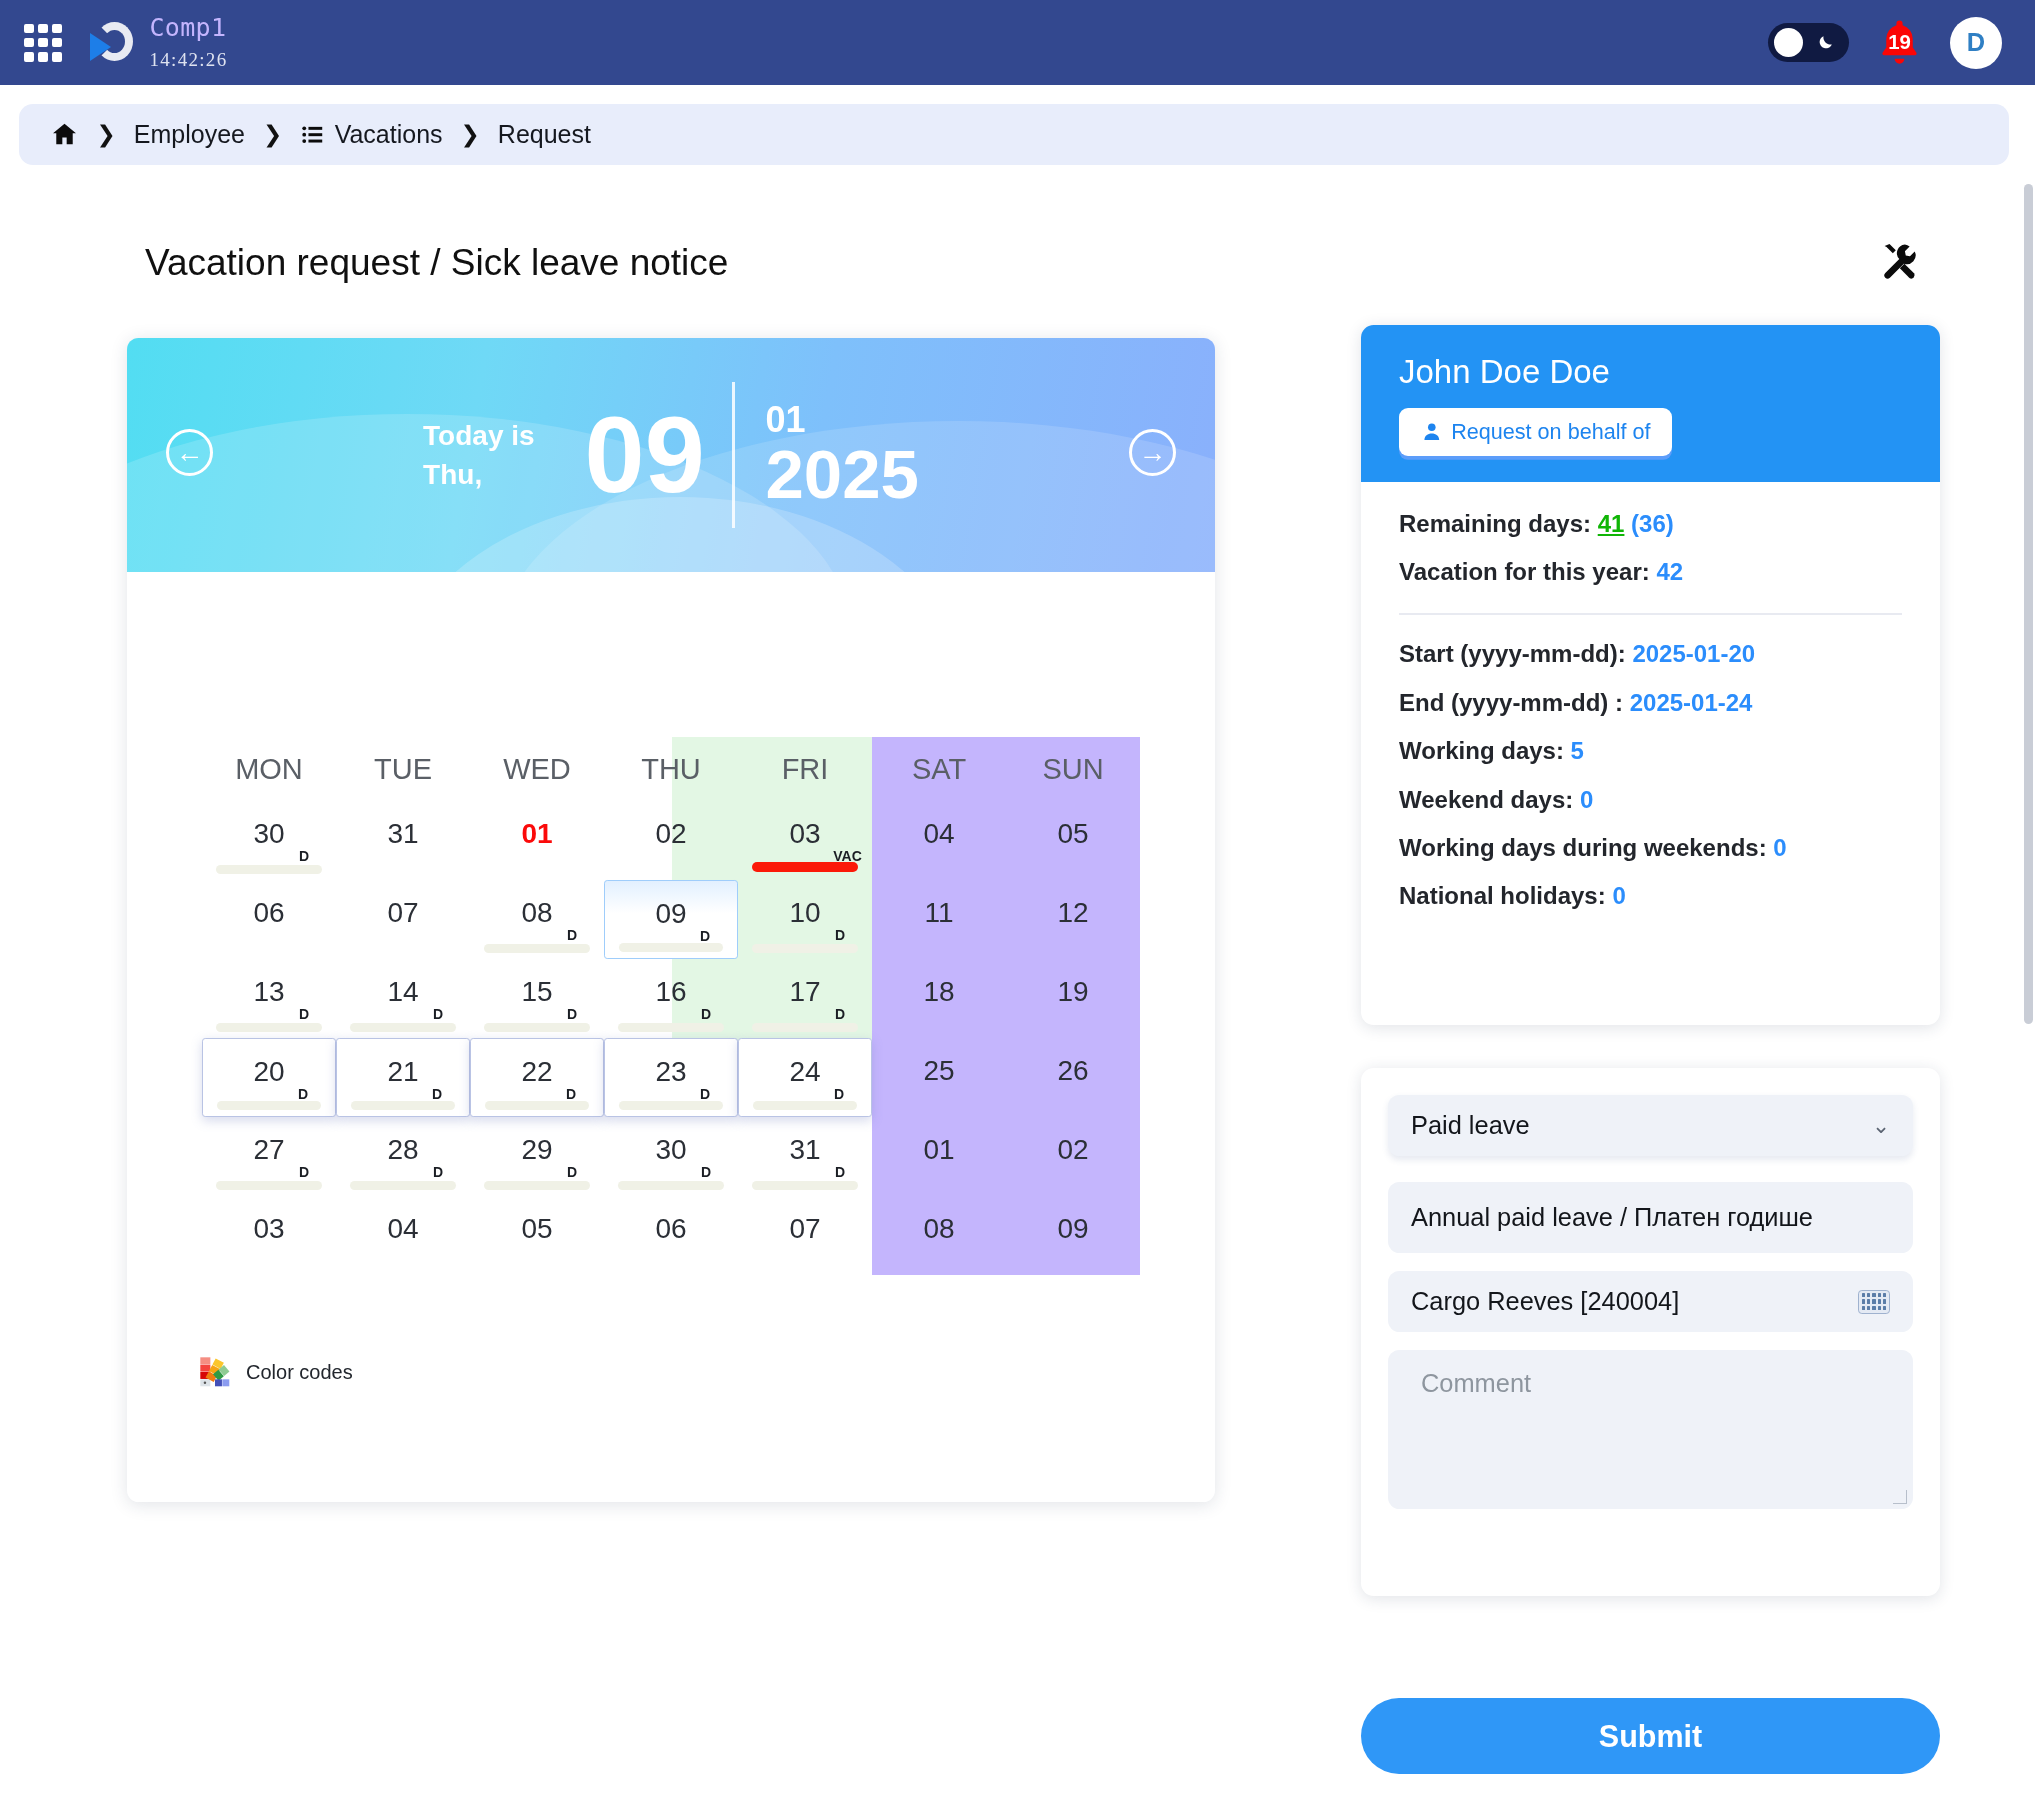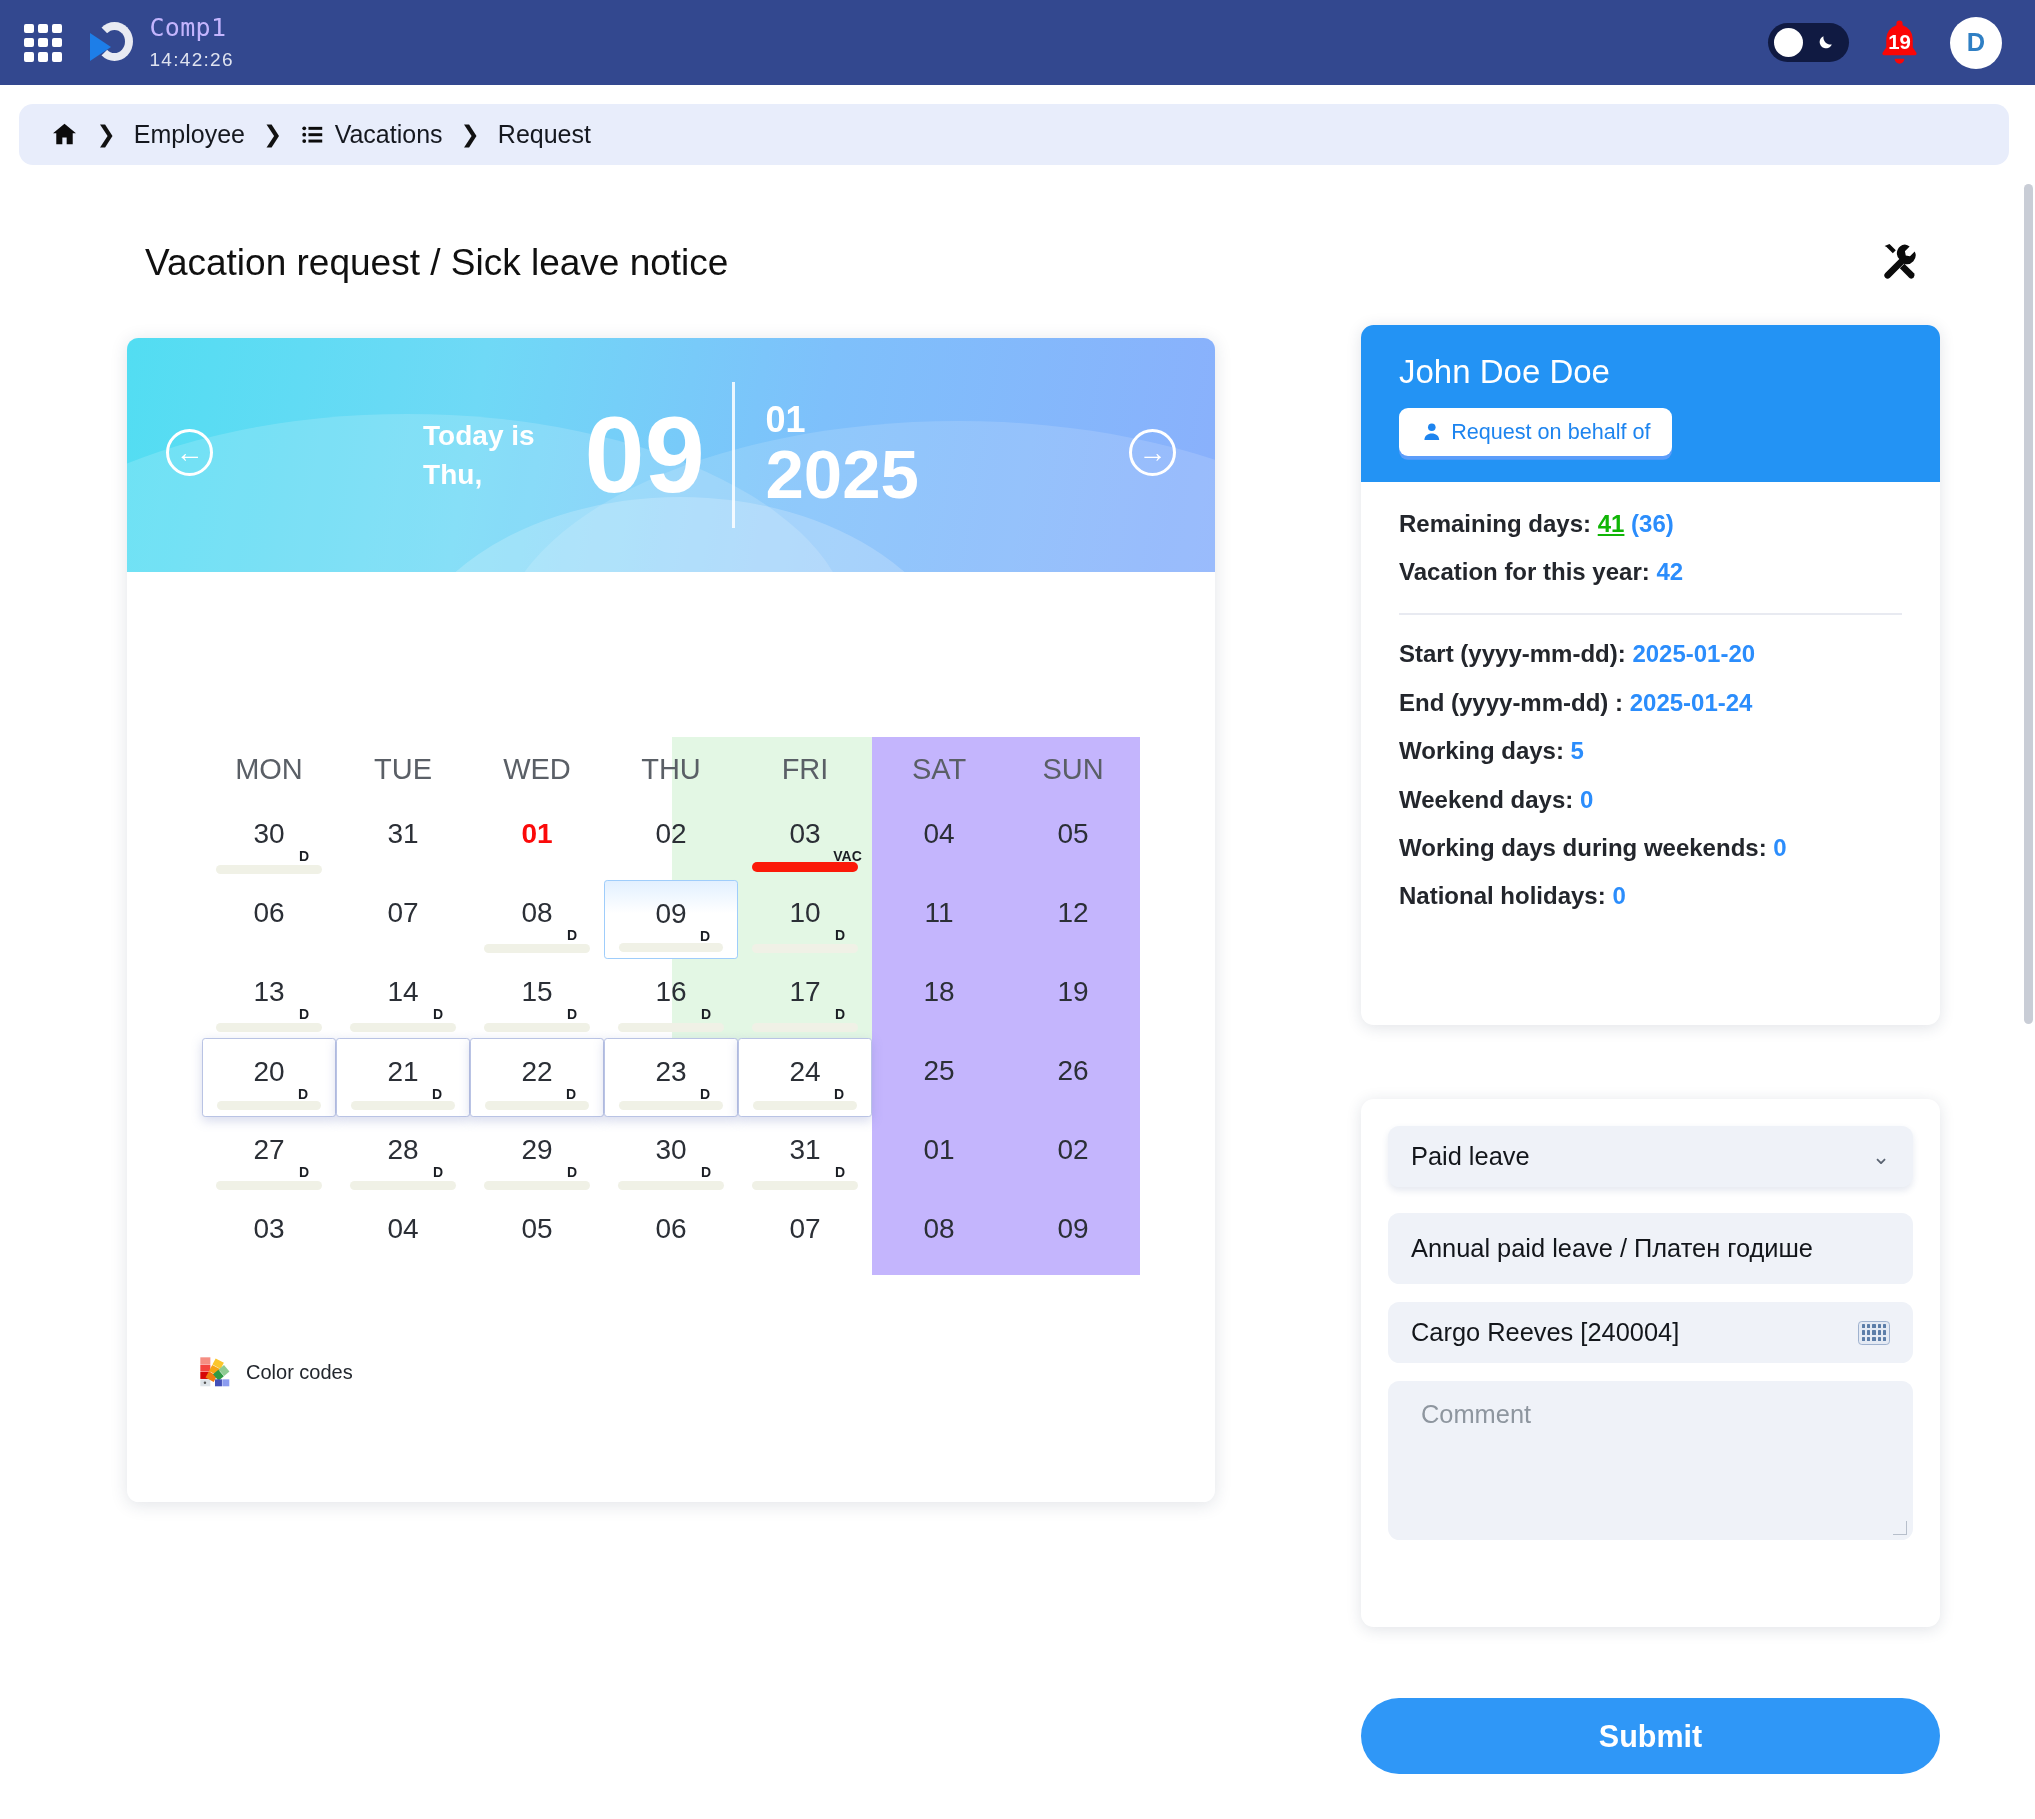"14:42:26" .brand-time { font-family: Liberation Sans, sans-serif -> Liberation Serif, serif }
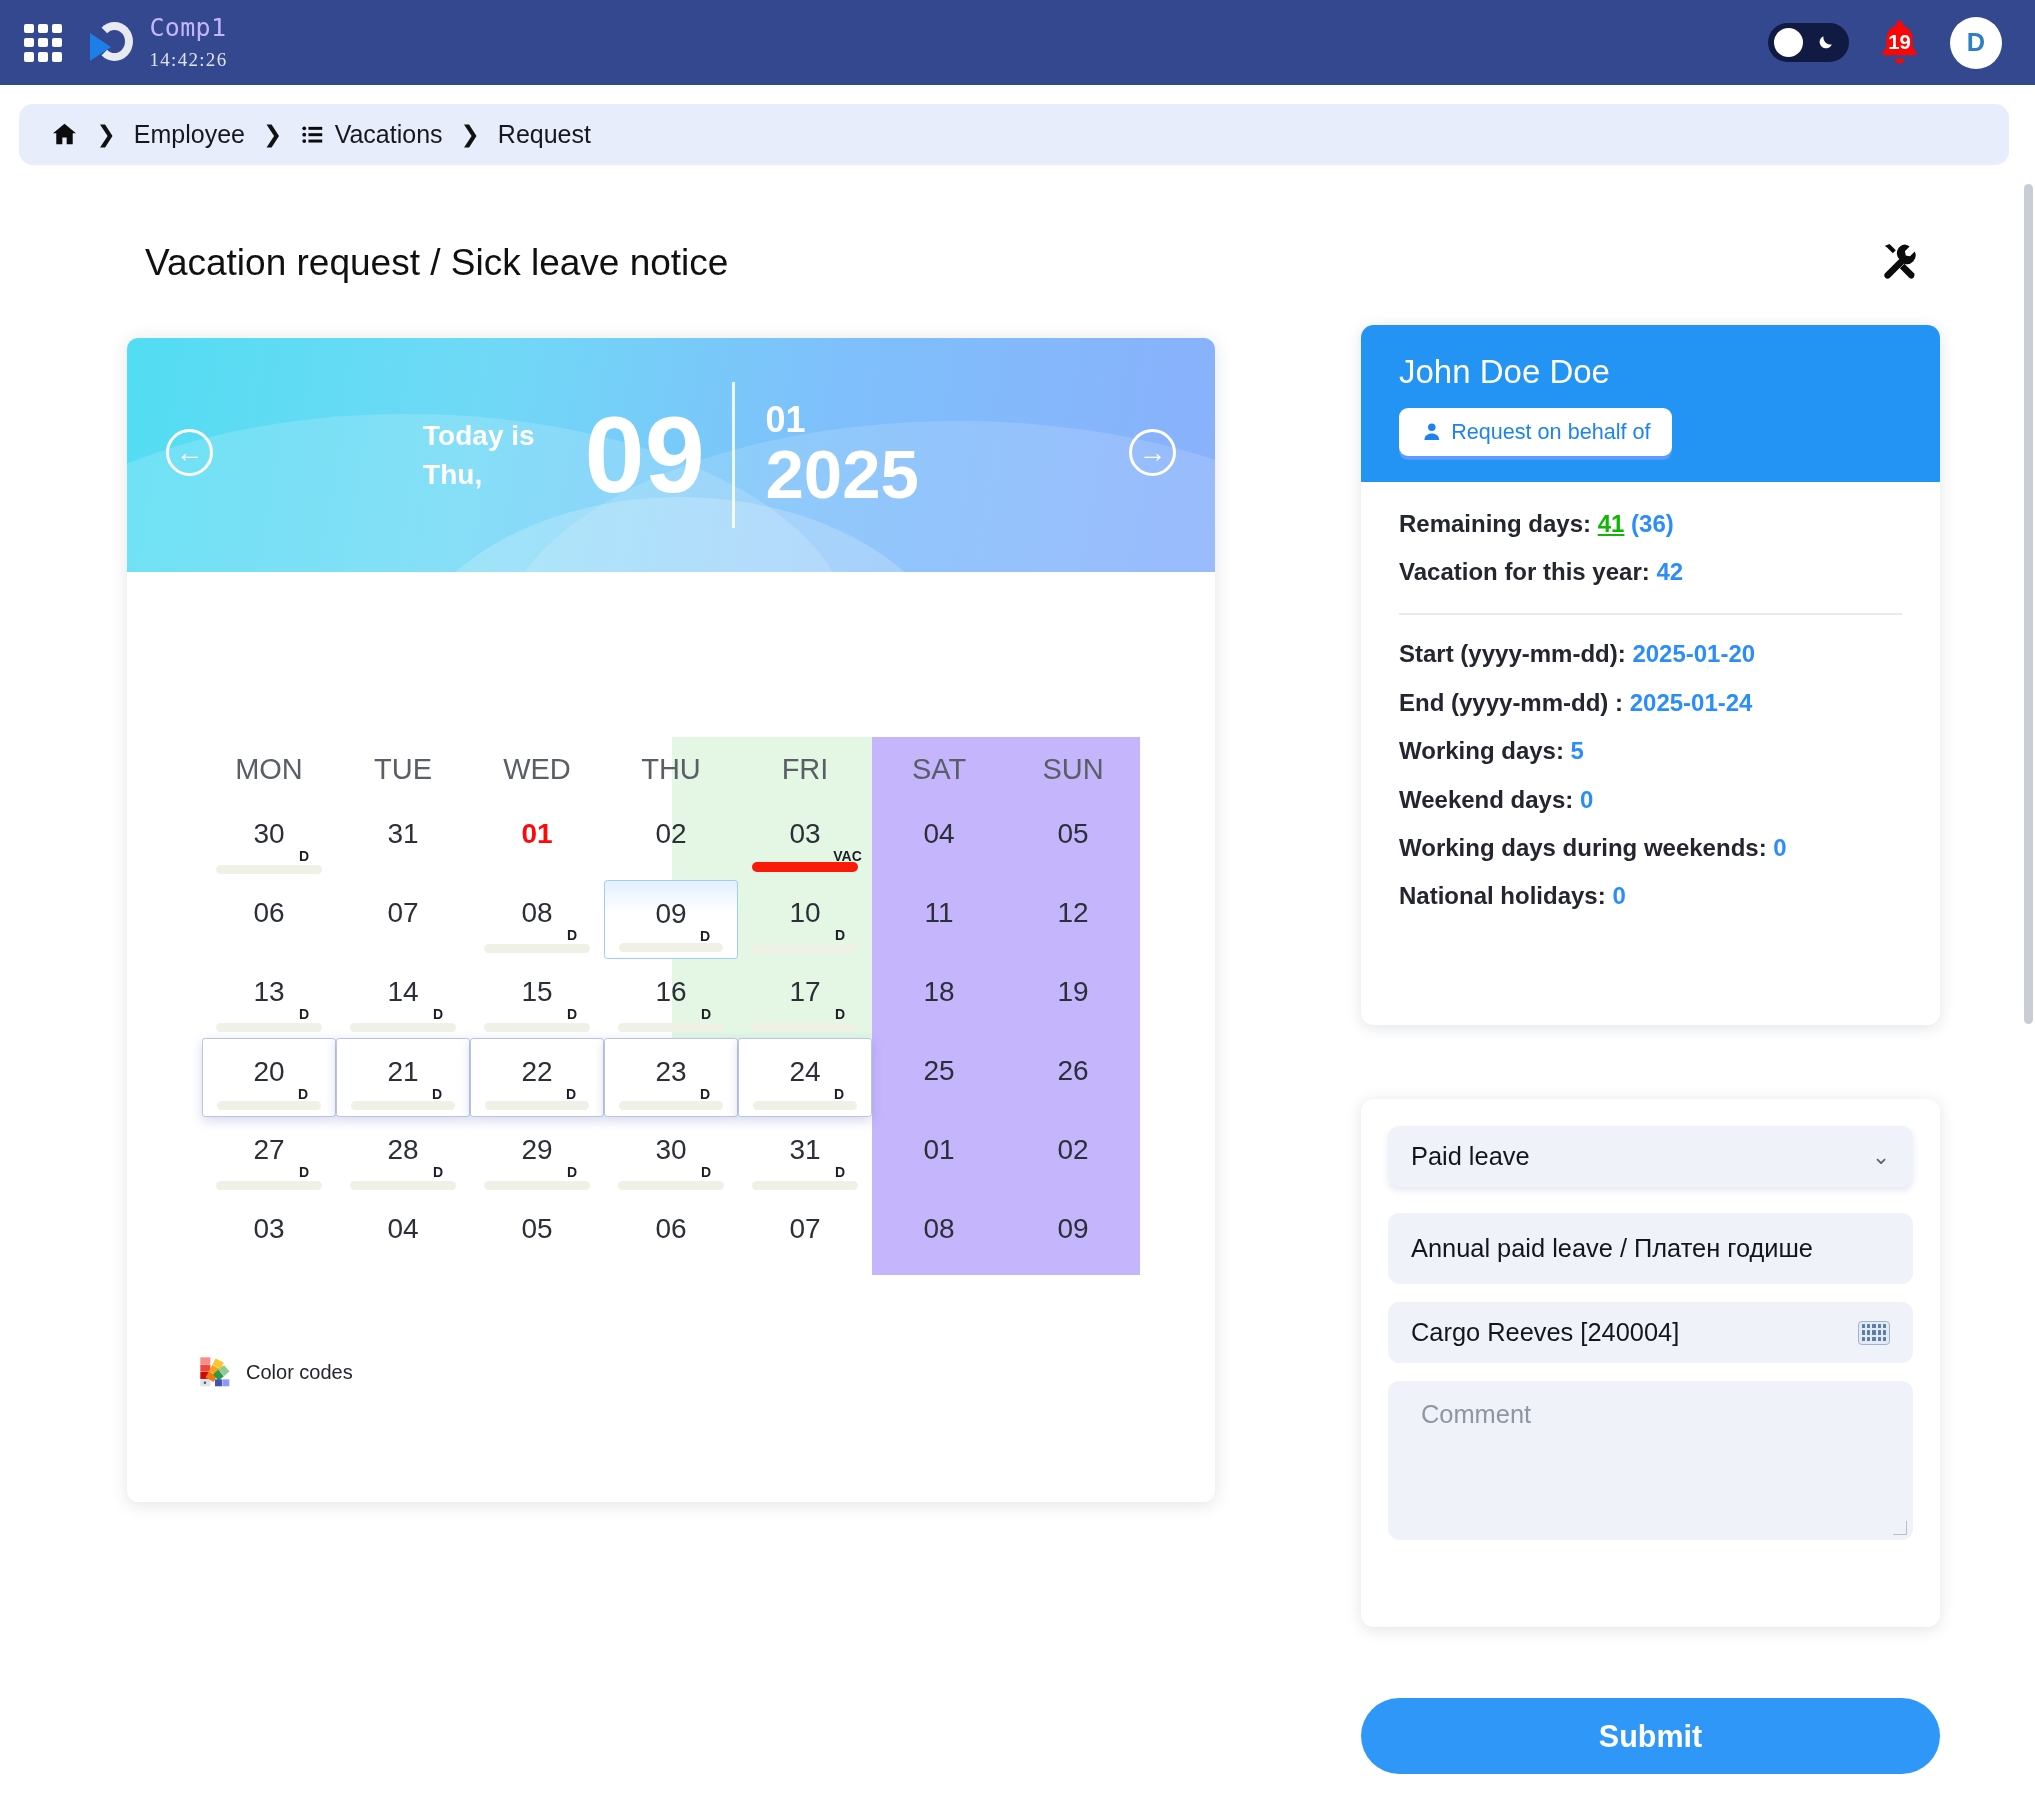"Paid leave" .form-card { top: 1099px -> 1068px }
